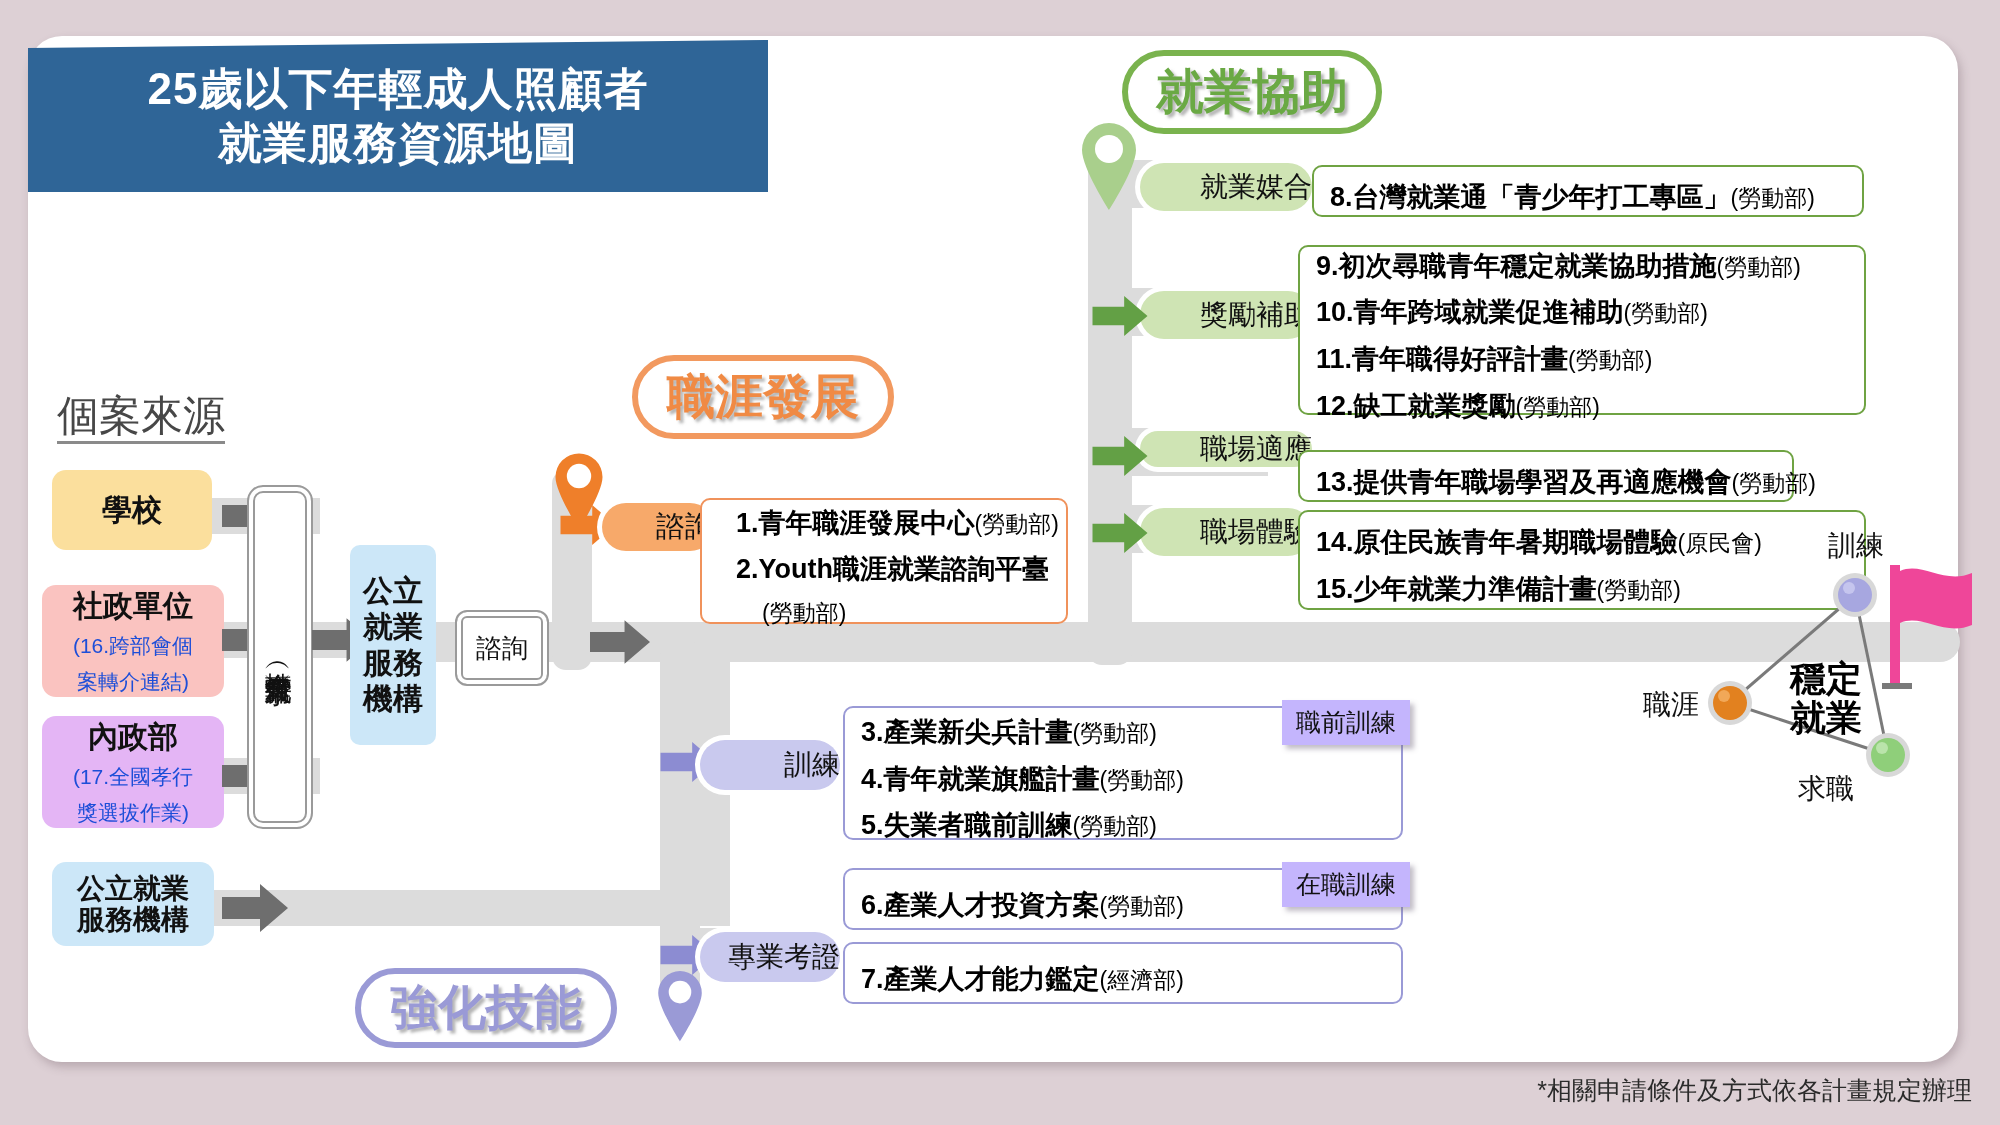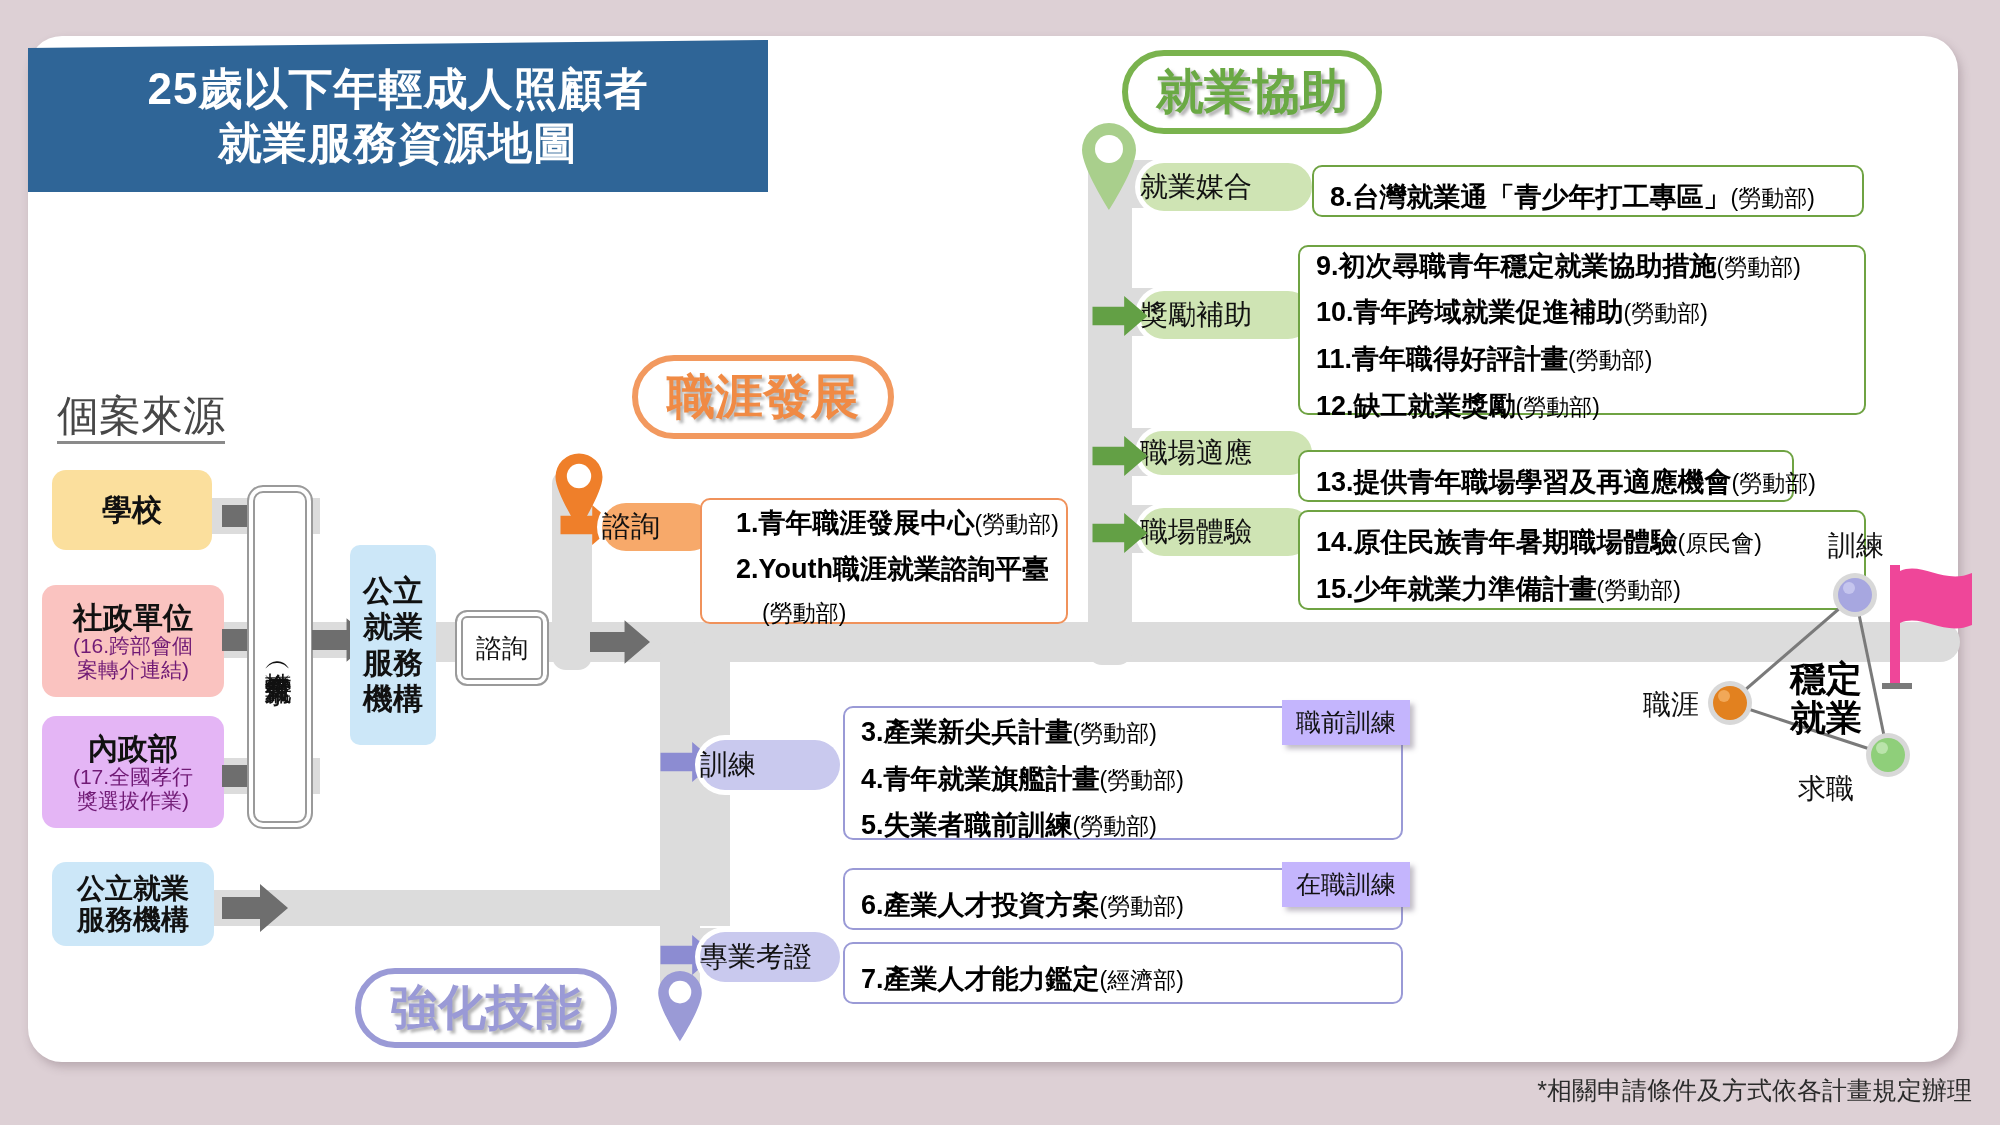"就業媒合" .bubble { justify-content: flex-start -> flex-end }
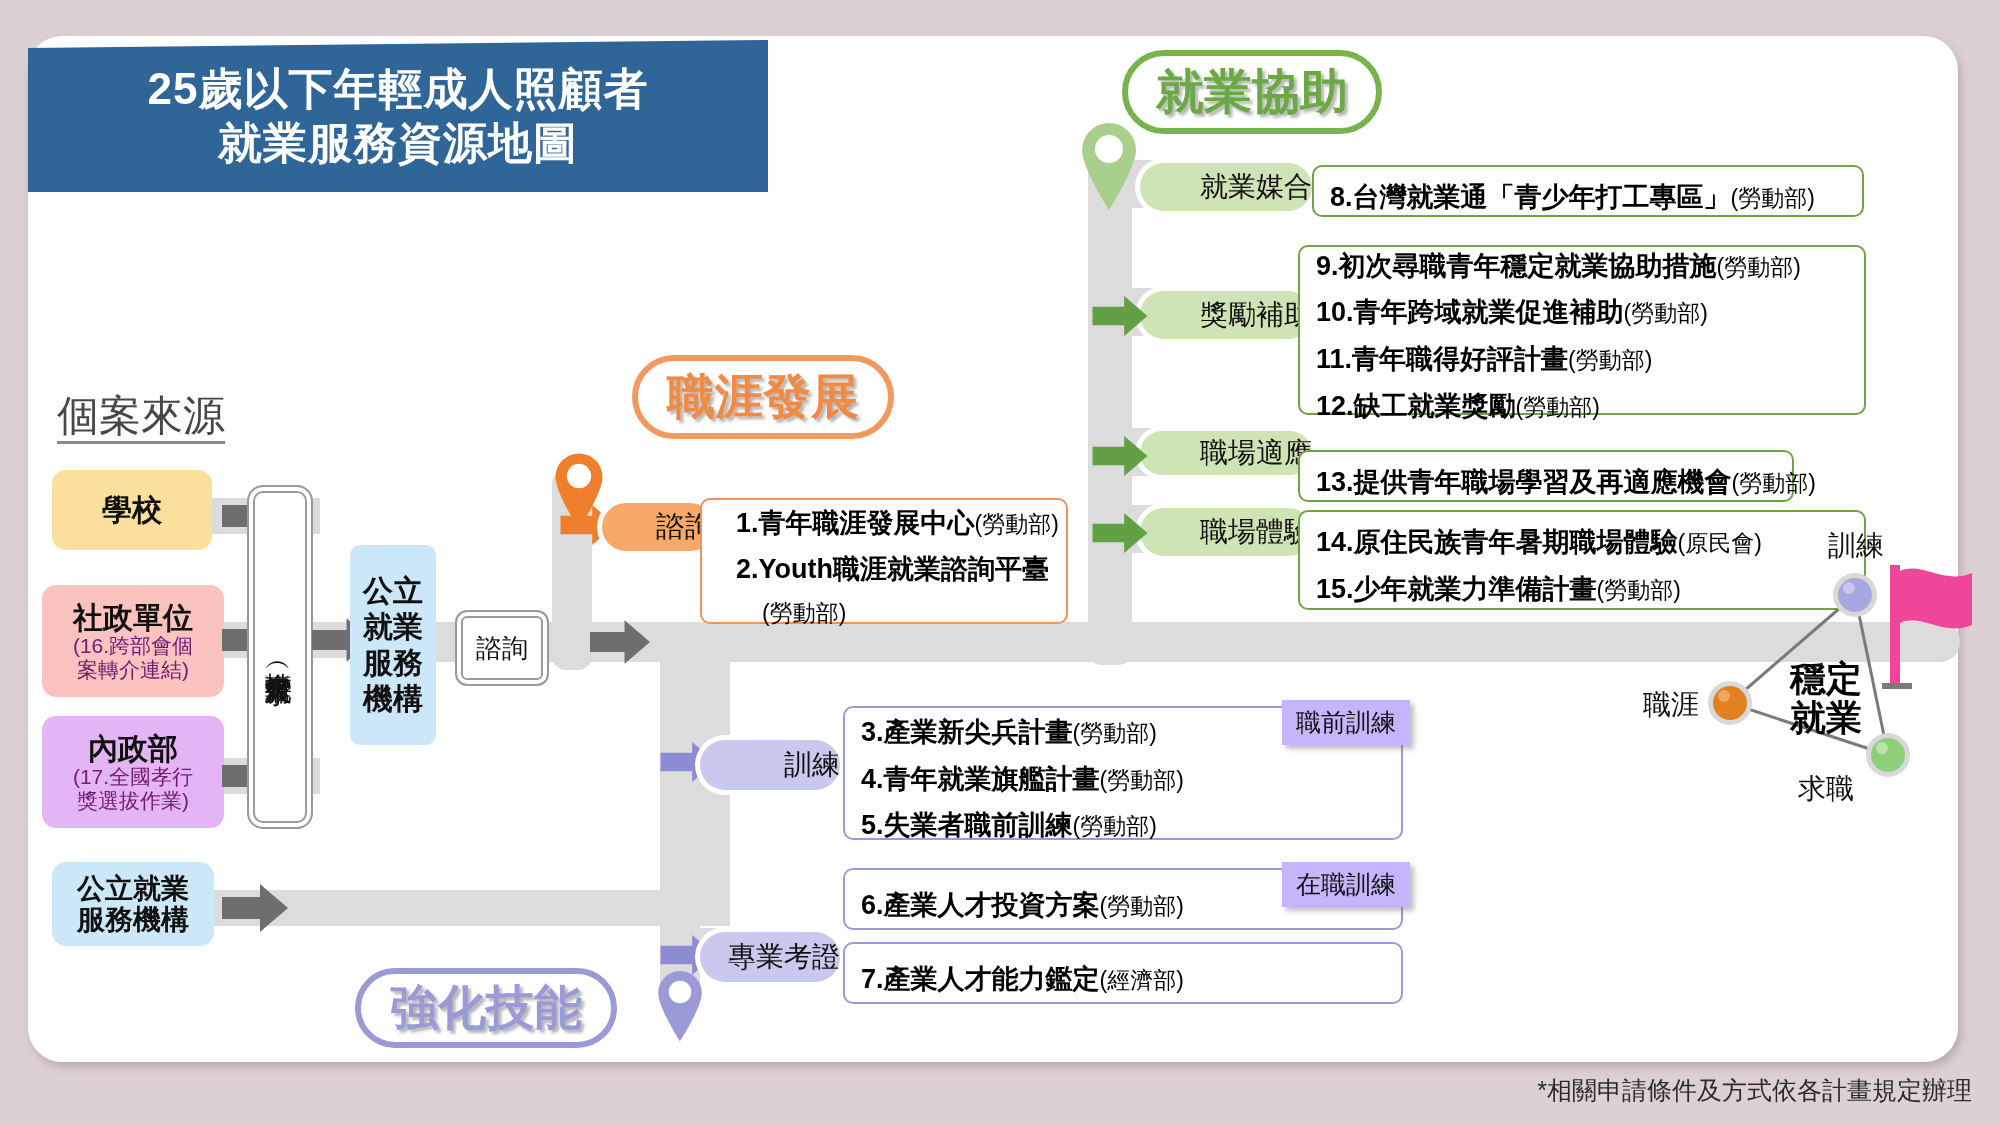"職場適應" div.bubble { height: 44px -> 36px }
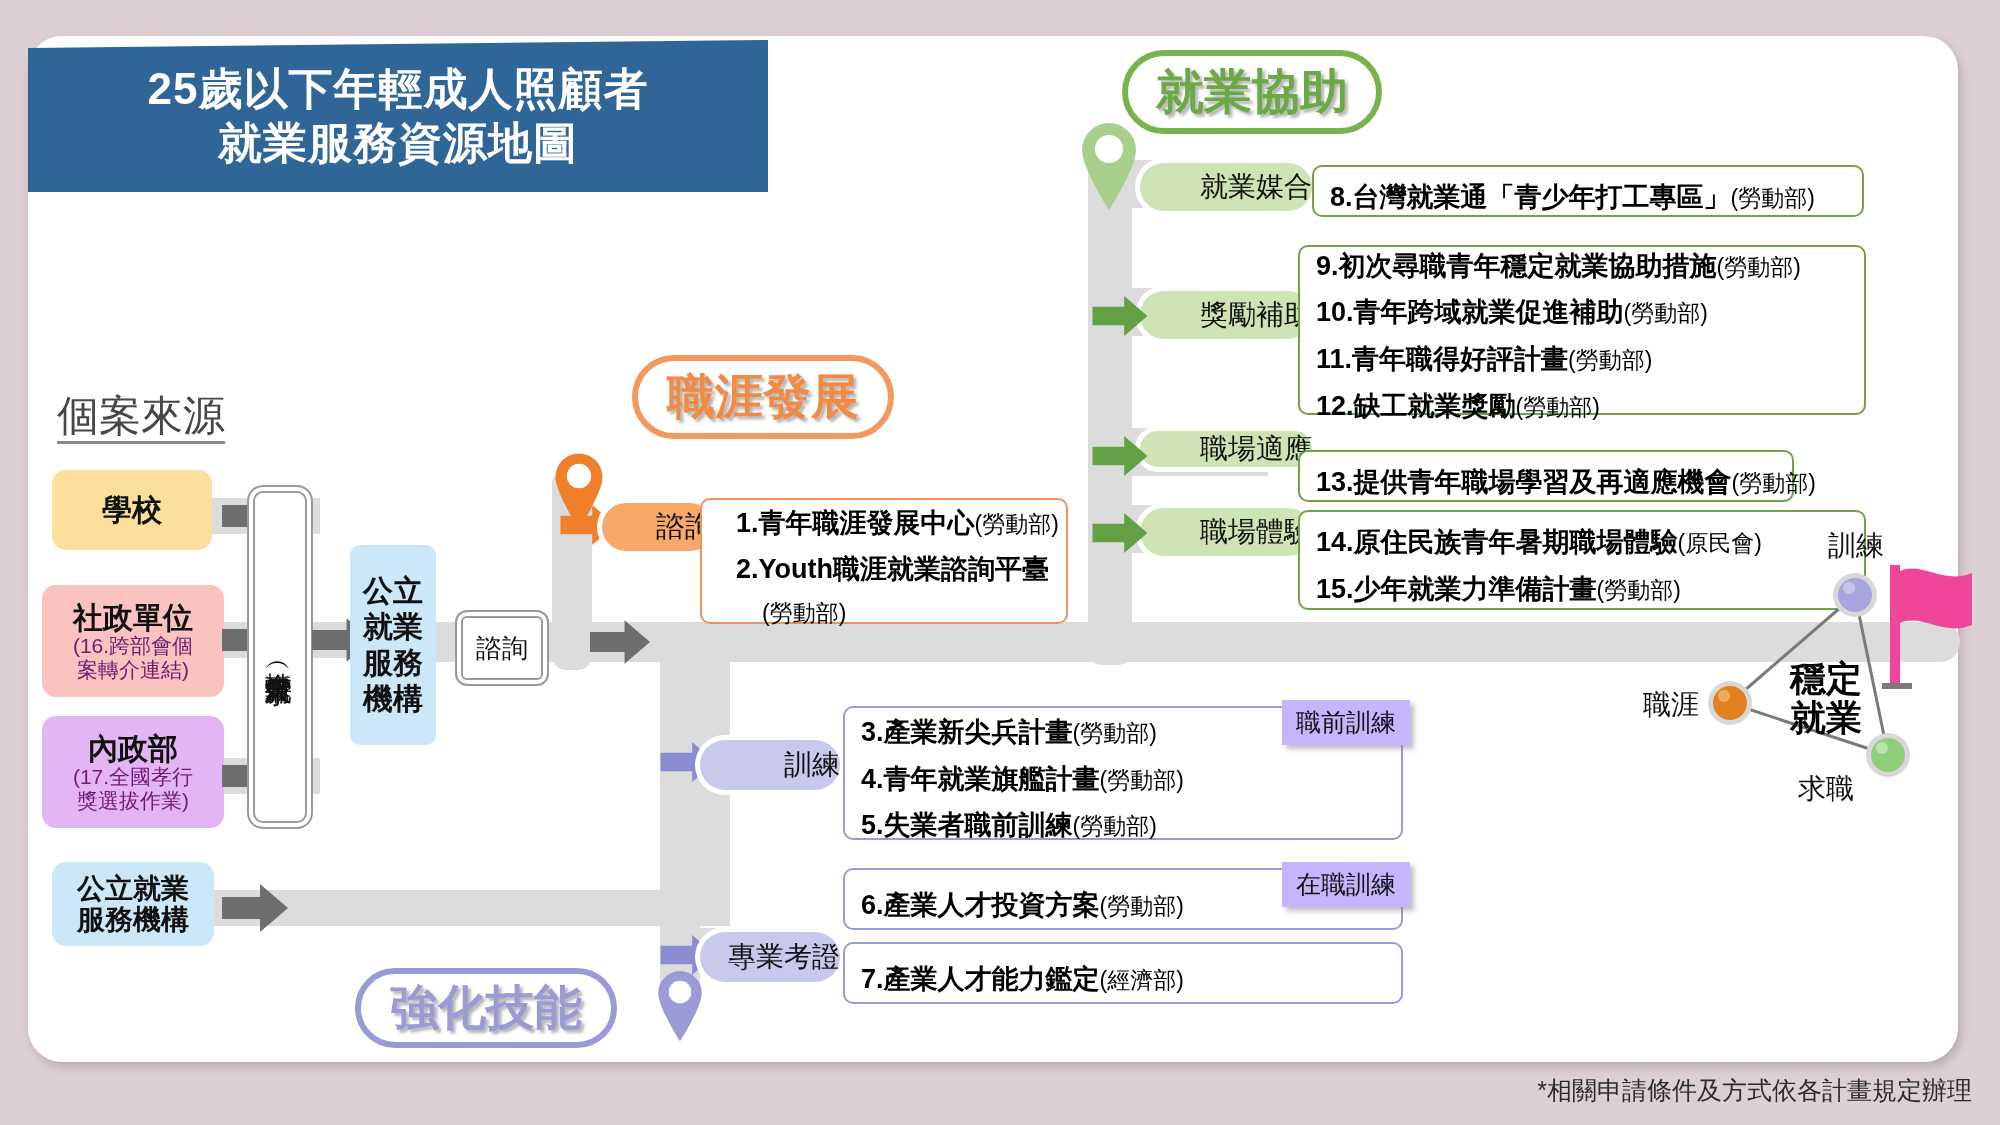"(16.跨部會個" .src .t2 { color: #701a75 -> #1d4ed8; margin-top: none -> 12px }
